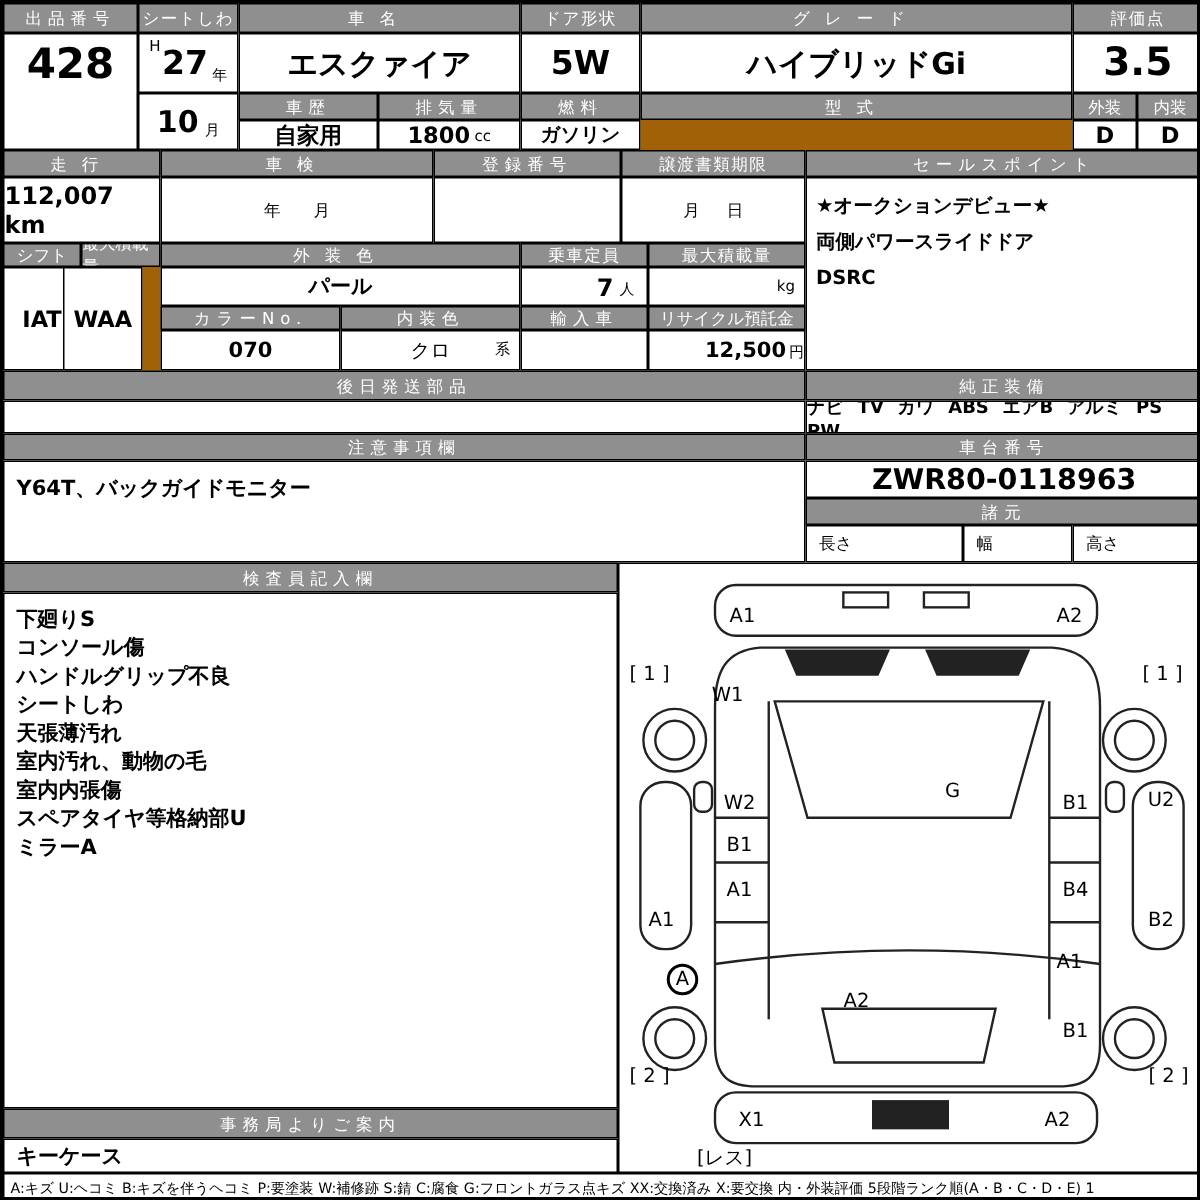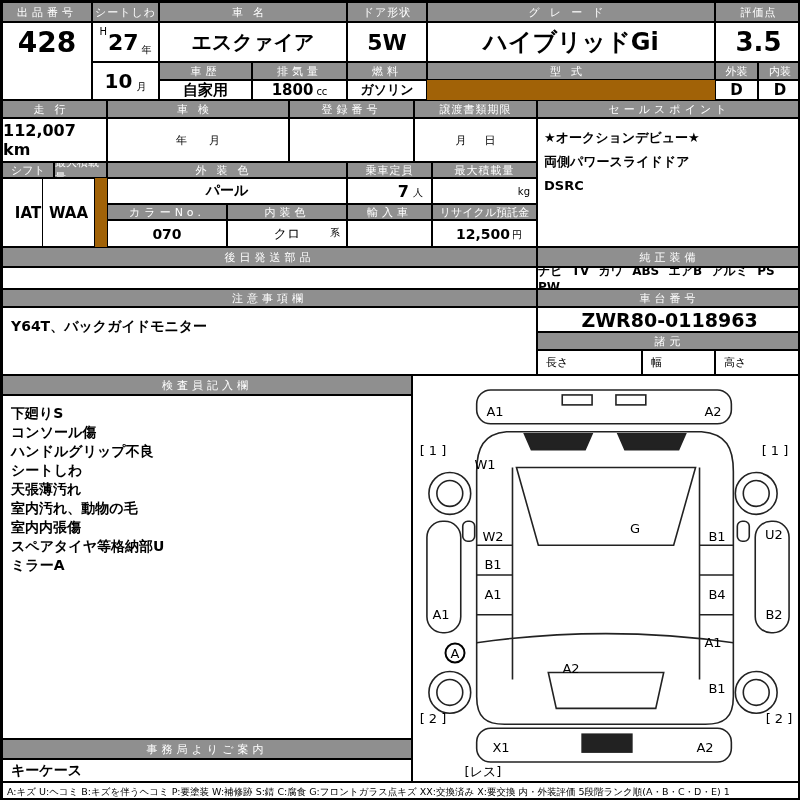"ハイブリッドGi" div.cell { font-size: 24px -> 20px }
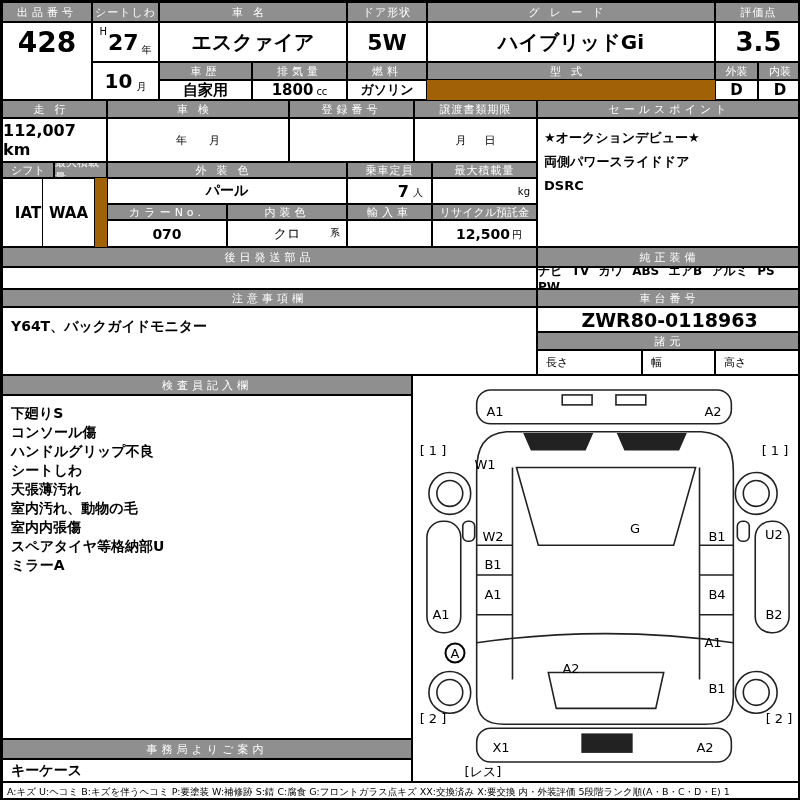"12,500" div.cell { padding-right: 14px -> 0 }
